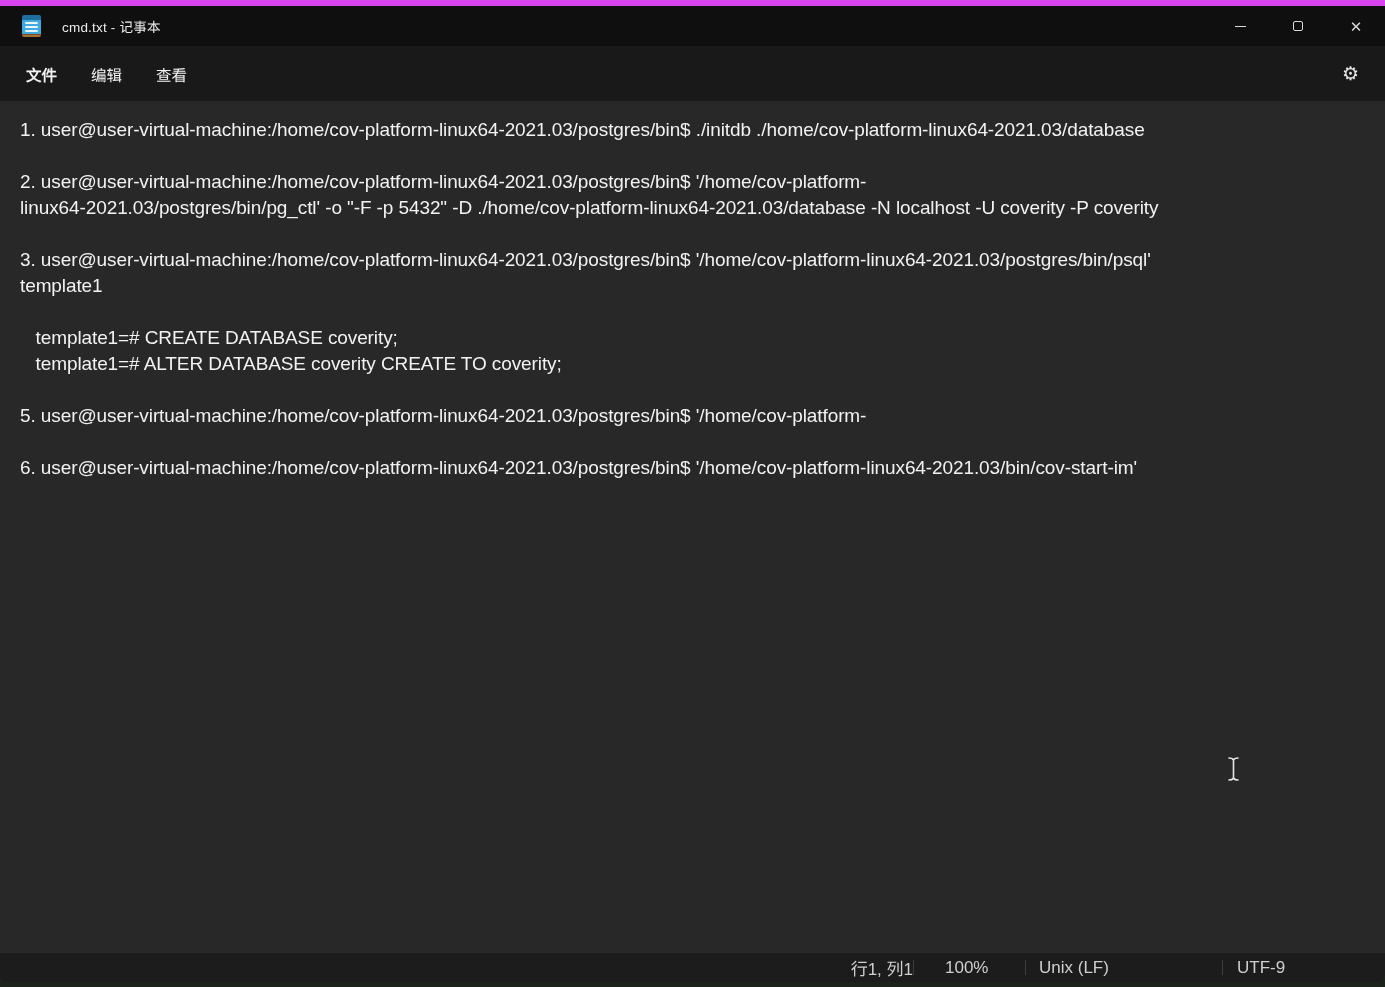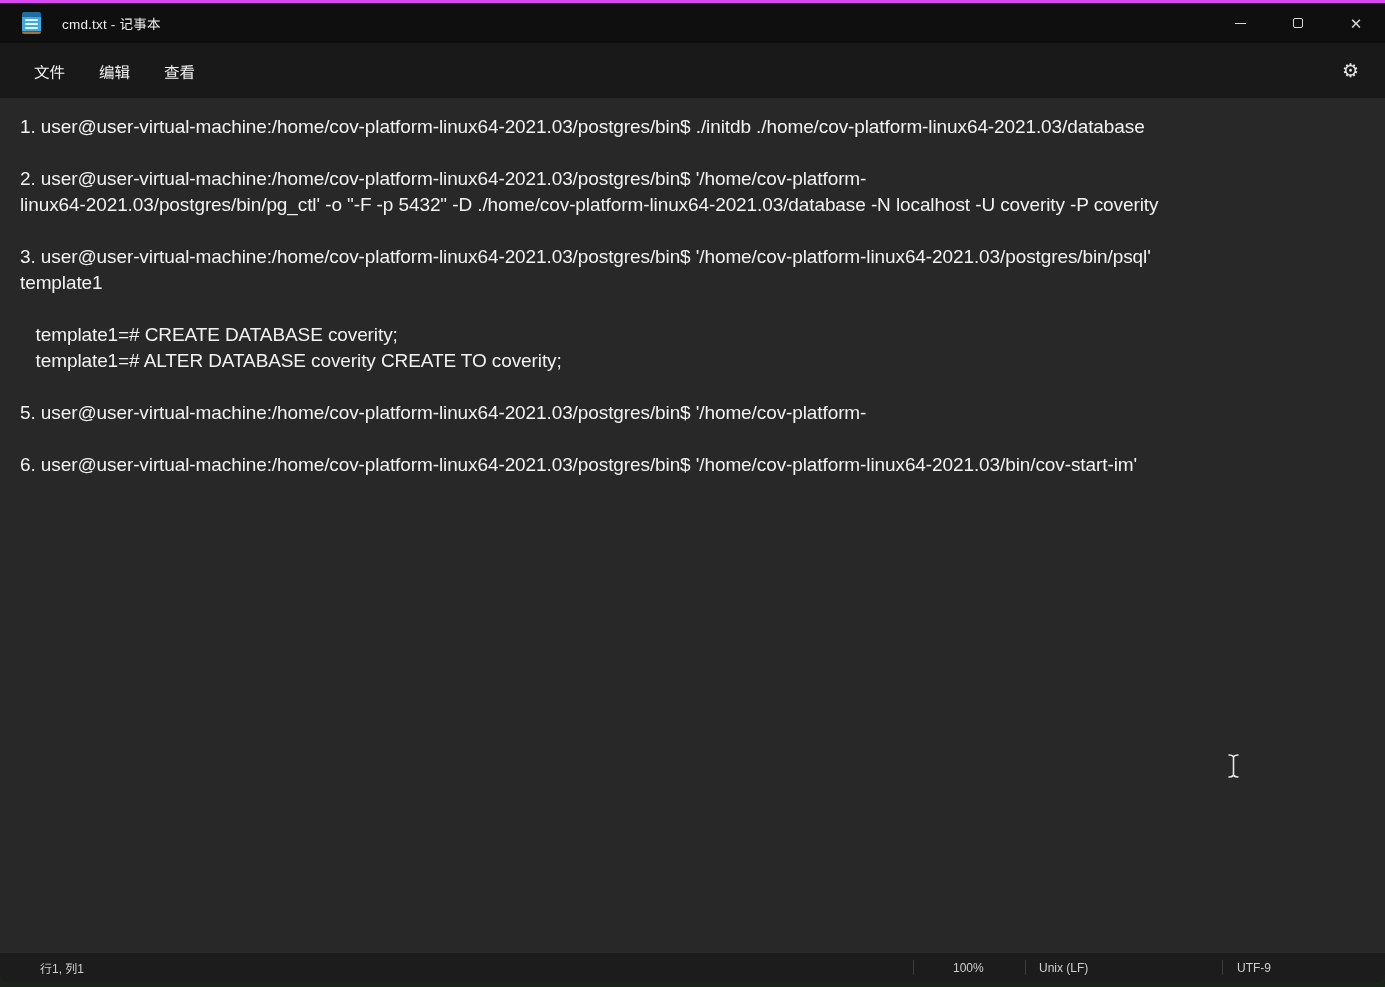"cmd.txt - 记事本" .window { border-top: 3px solid #d946ef -> 6px solid #d946ef }
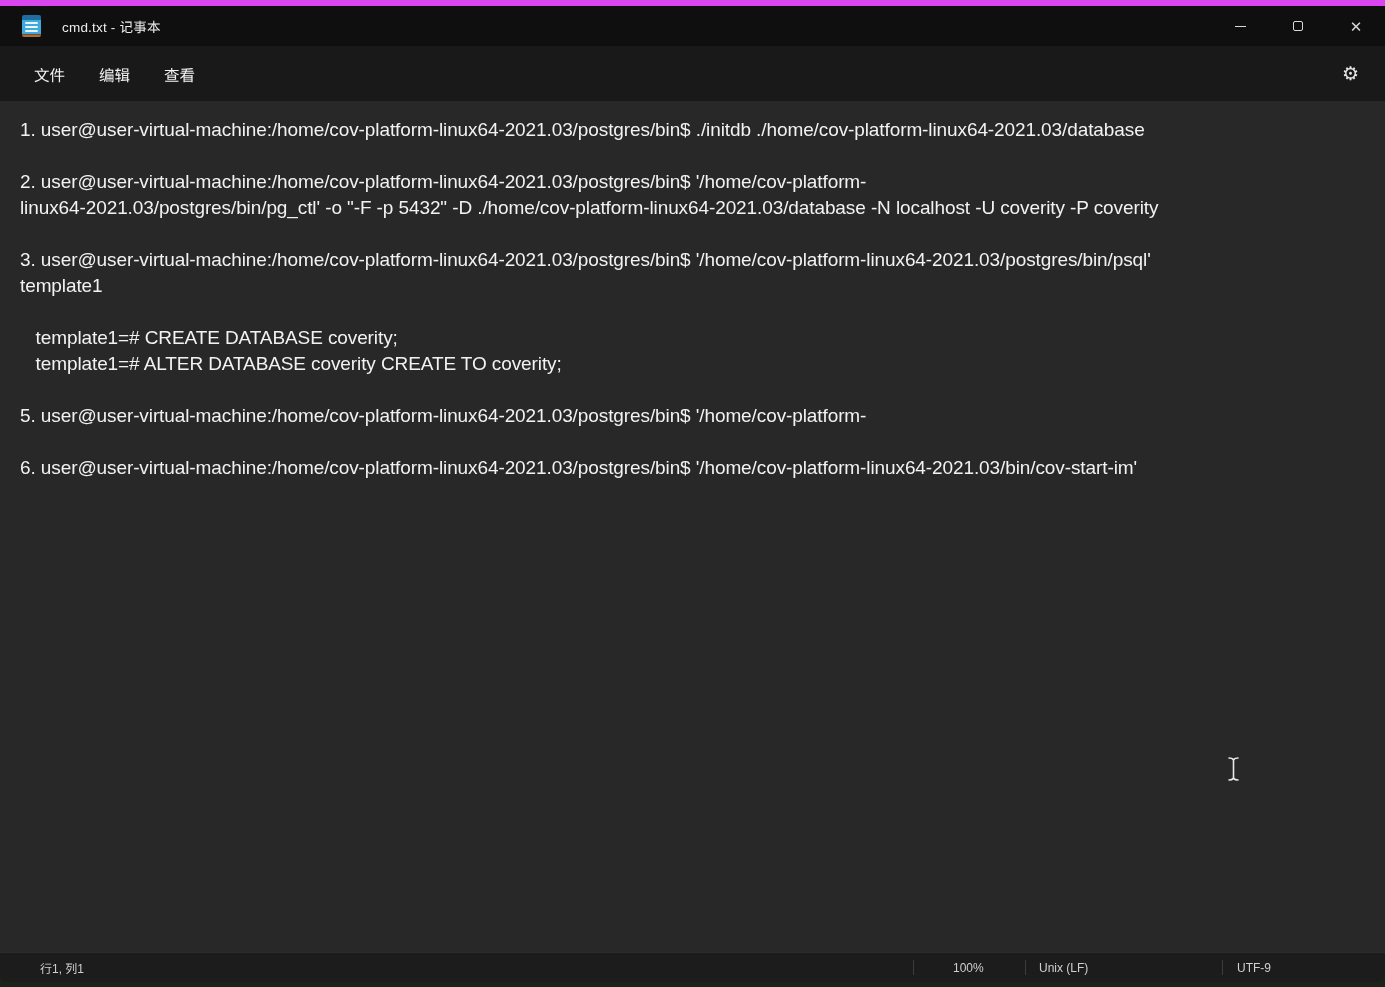"文件" .menu-items .menu-item:first-child { font-weight: none -> bold; margin-left: 14px -> 6px }
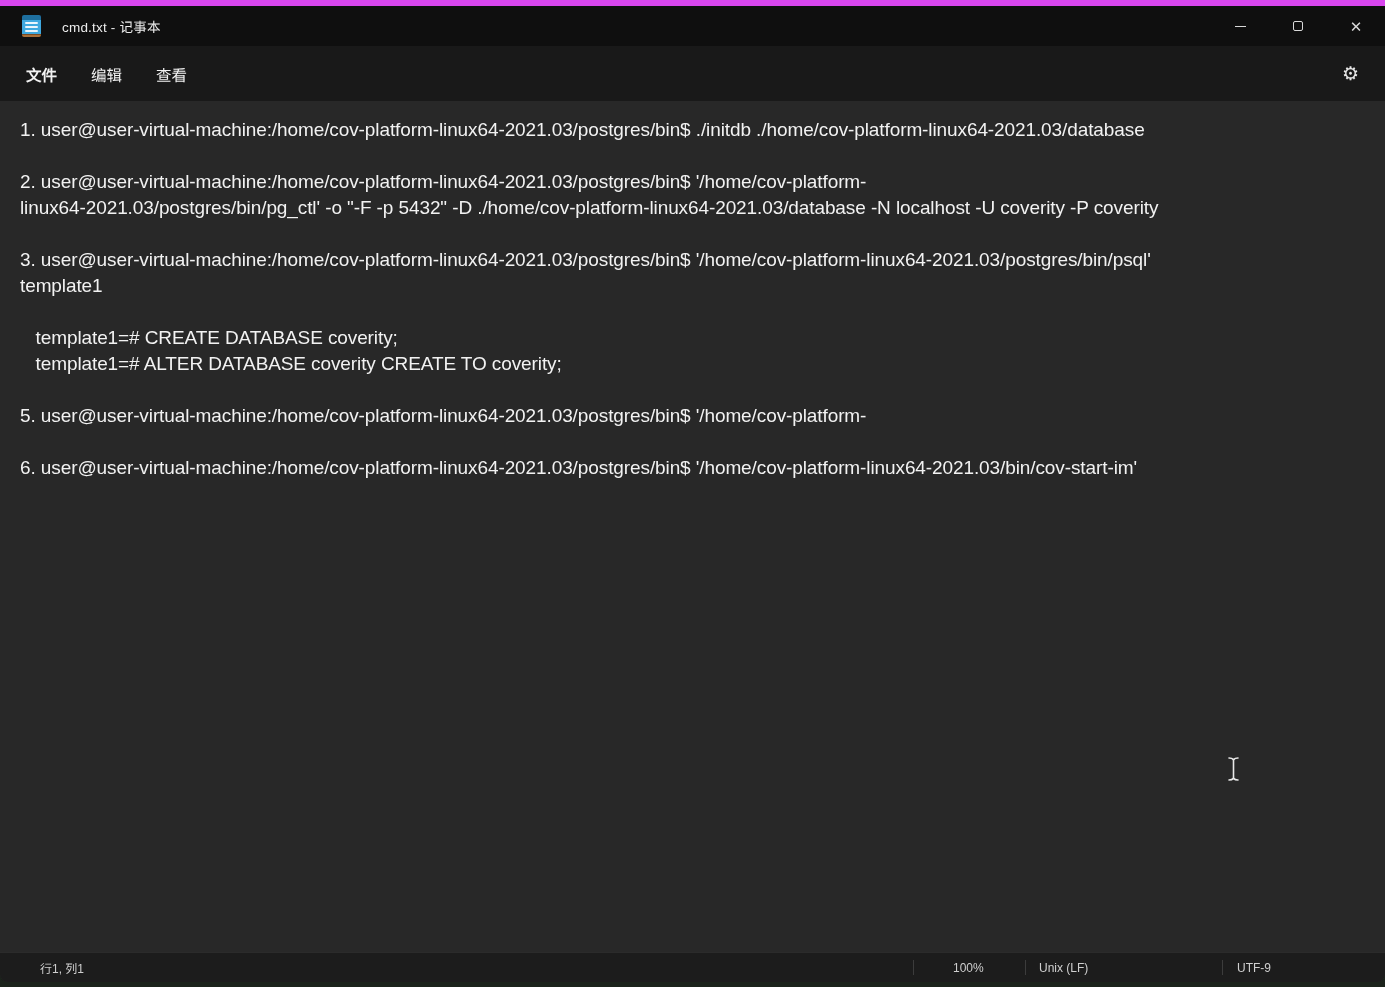"行1, 列1" .statusbar { font-size: 12px -> 17px; text-align: none -> right }
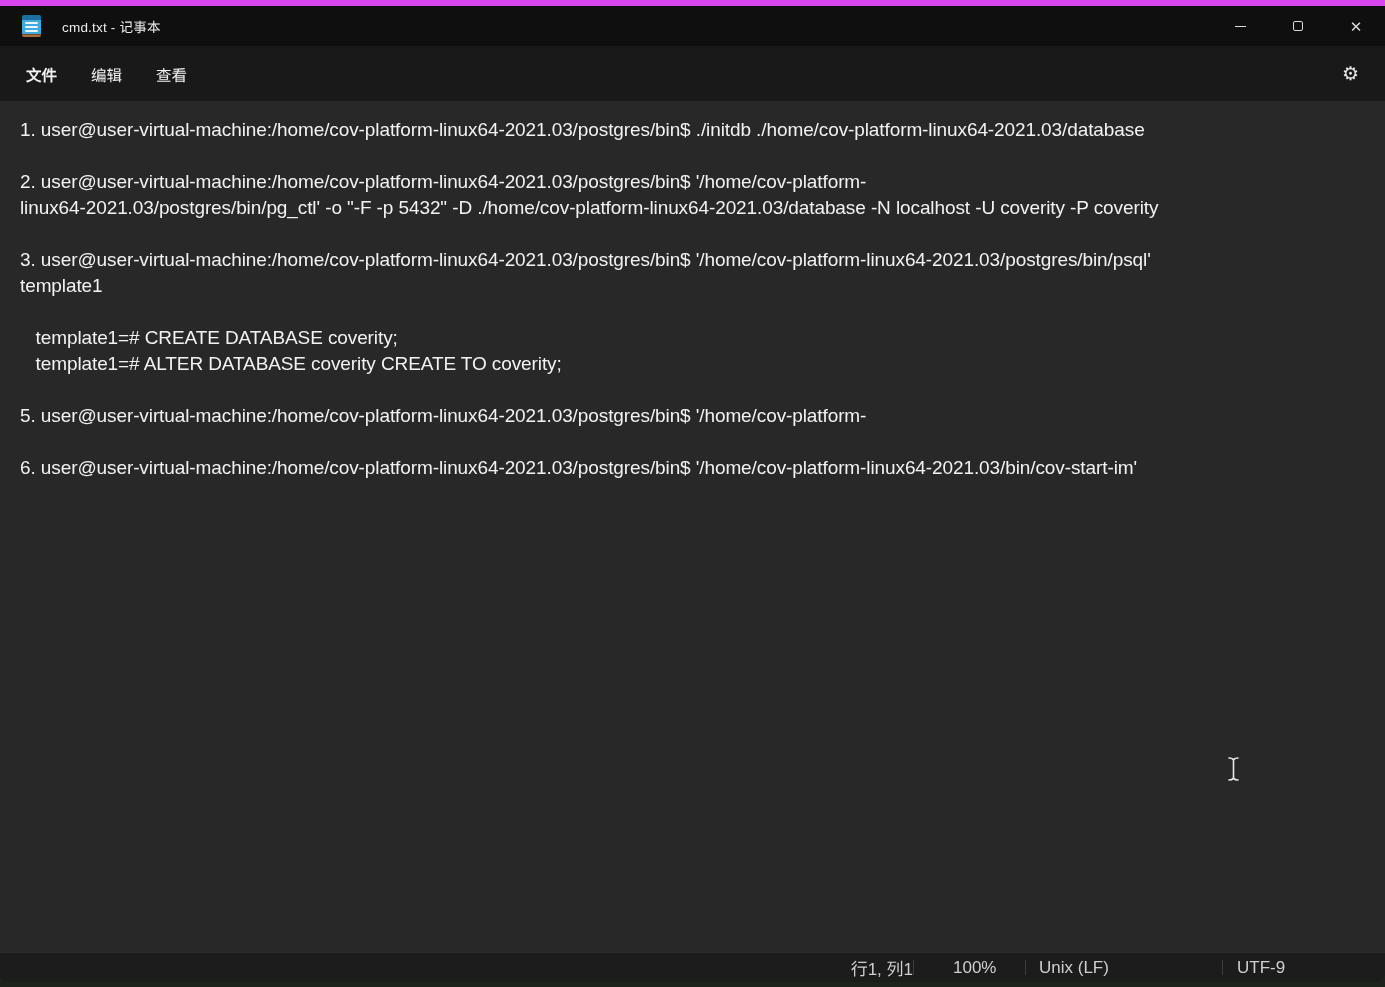"100%" .seg-zoom { padding-left: 40px -> 32px }
